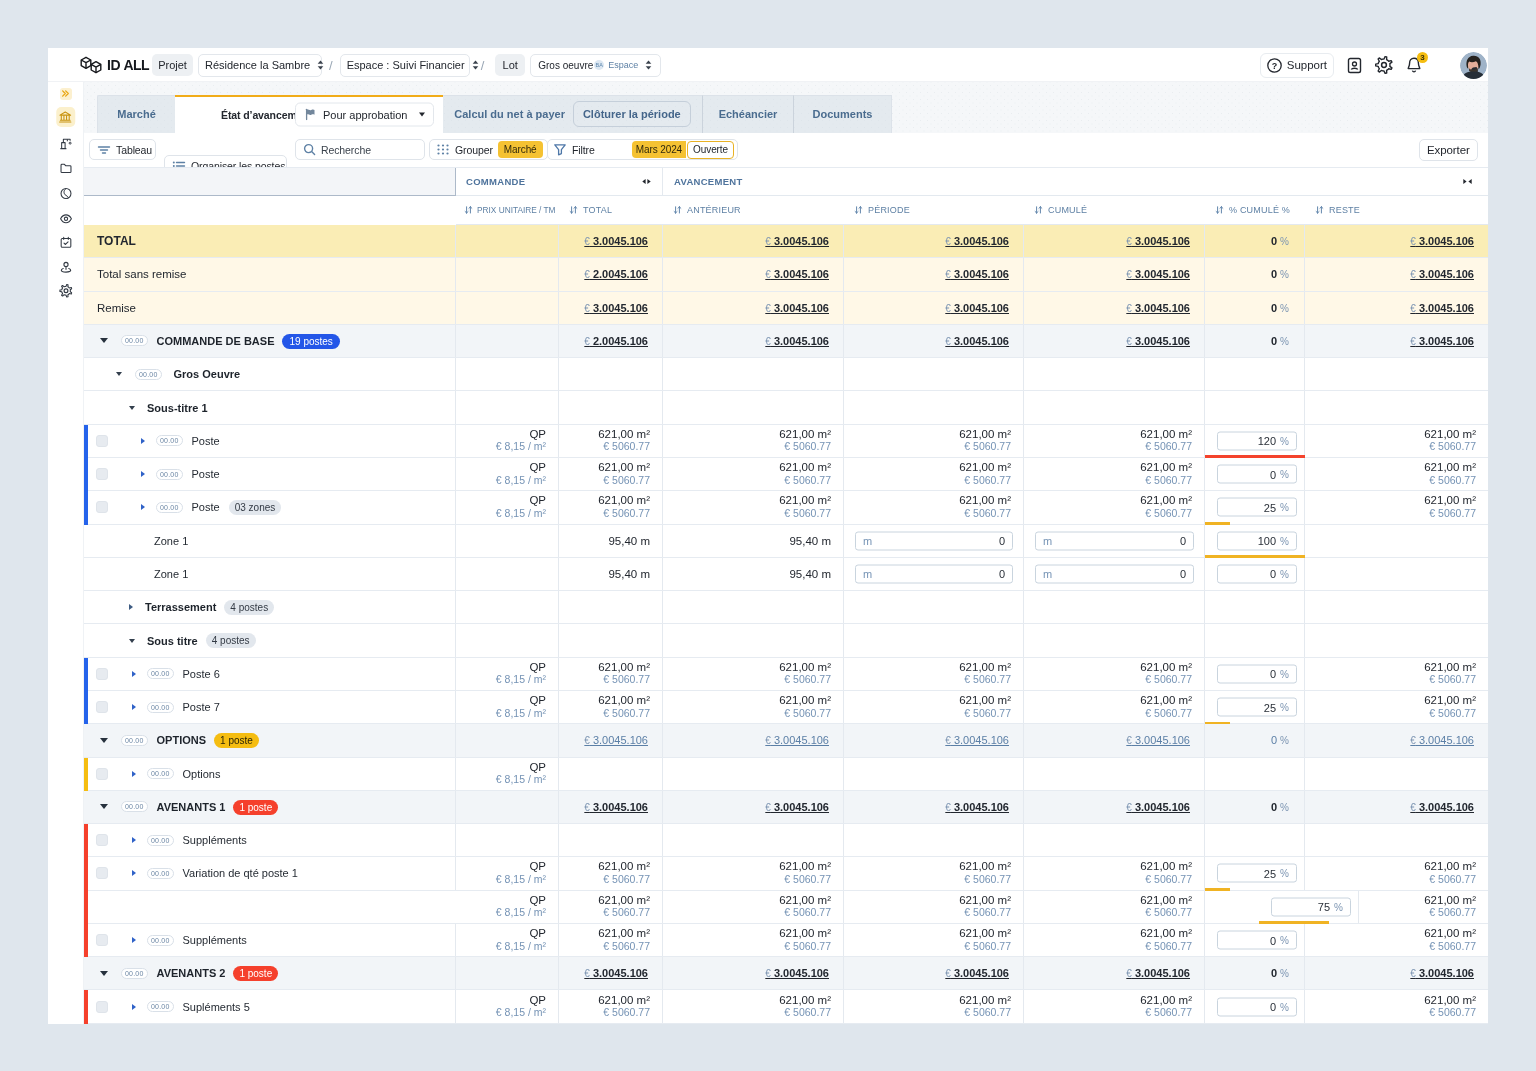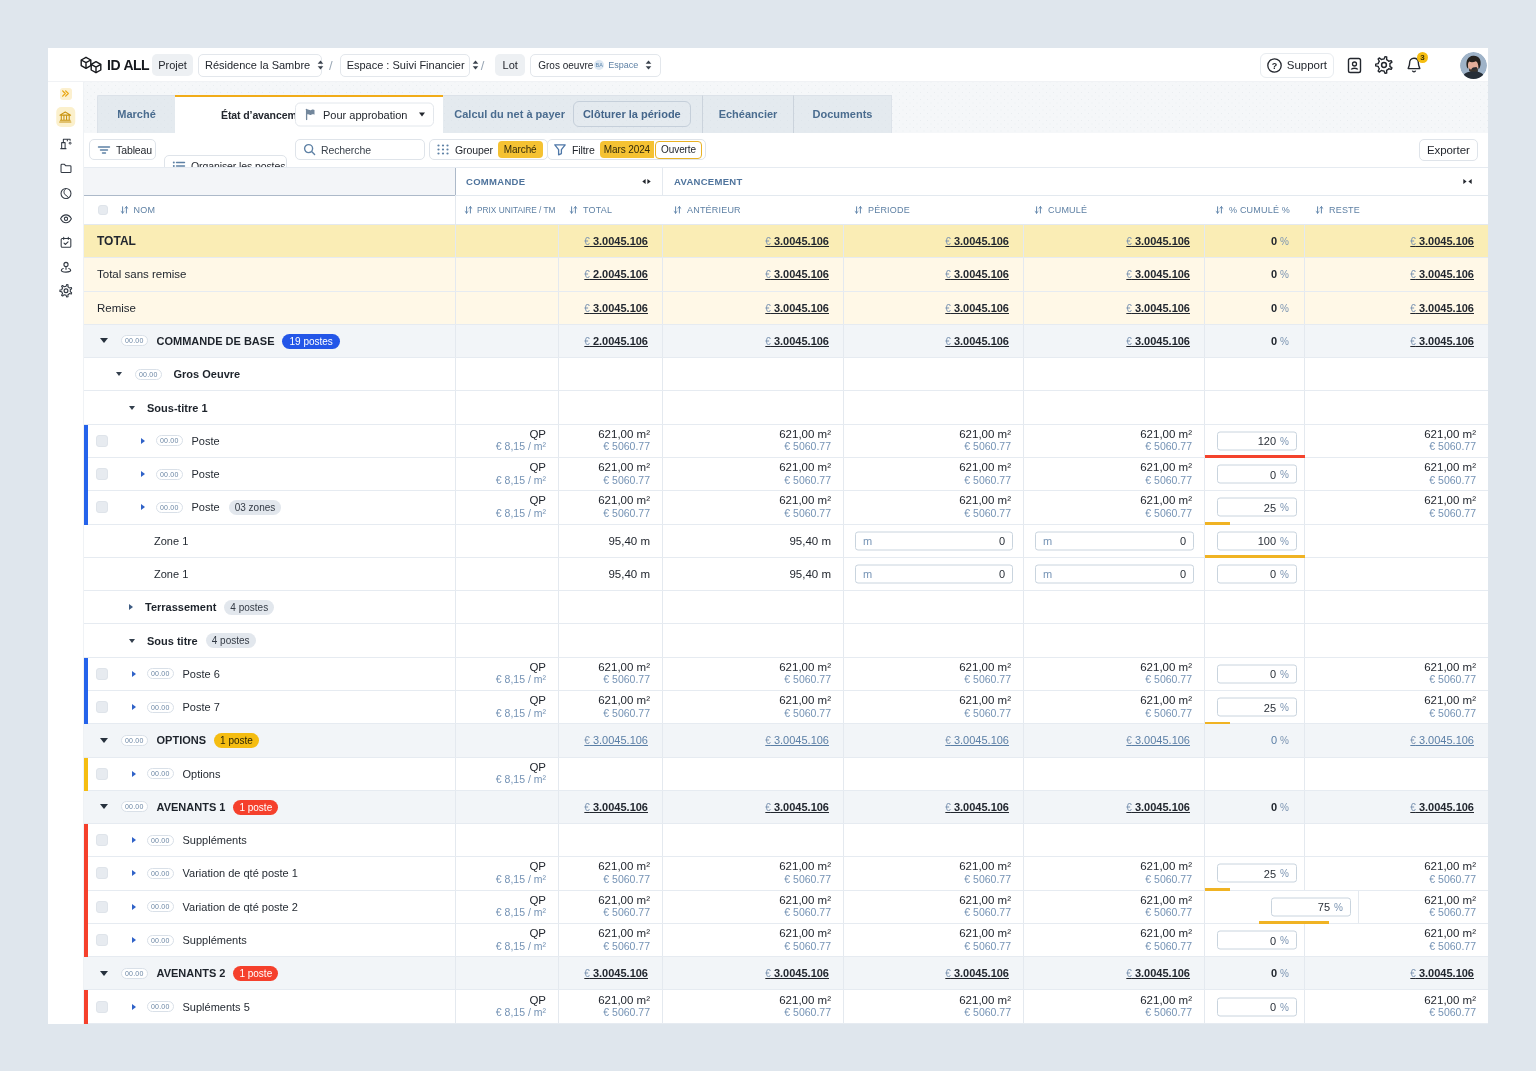"Mars 2024" span.ychip { margin-left: none -> 32px }
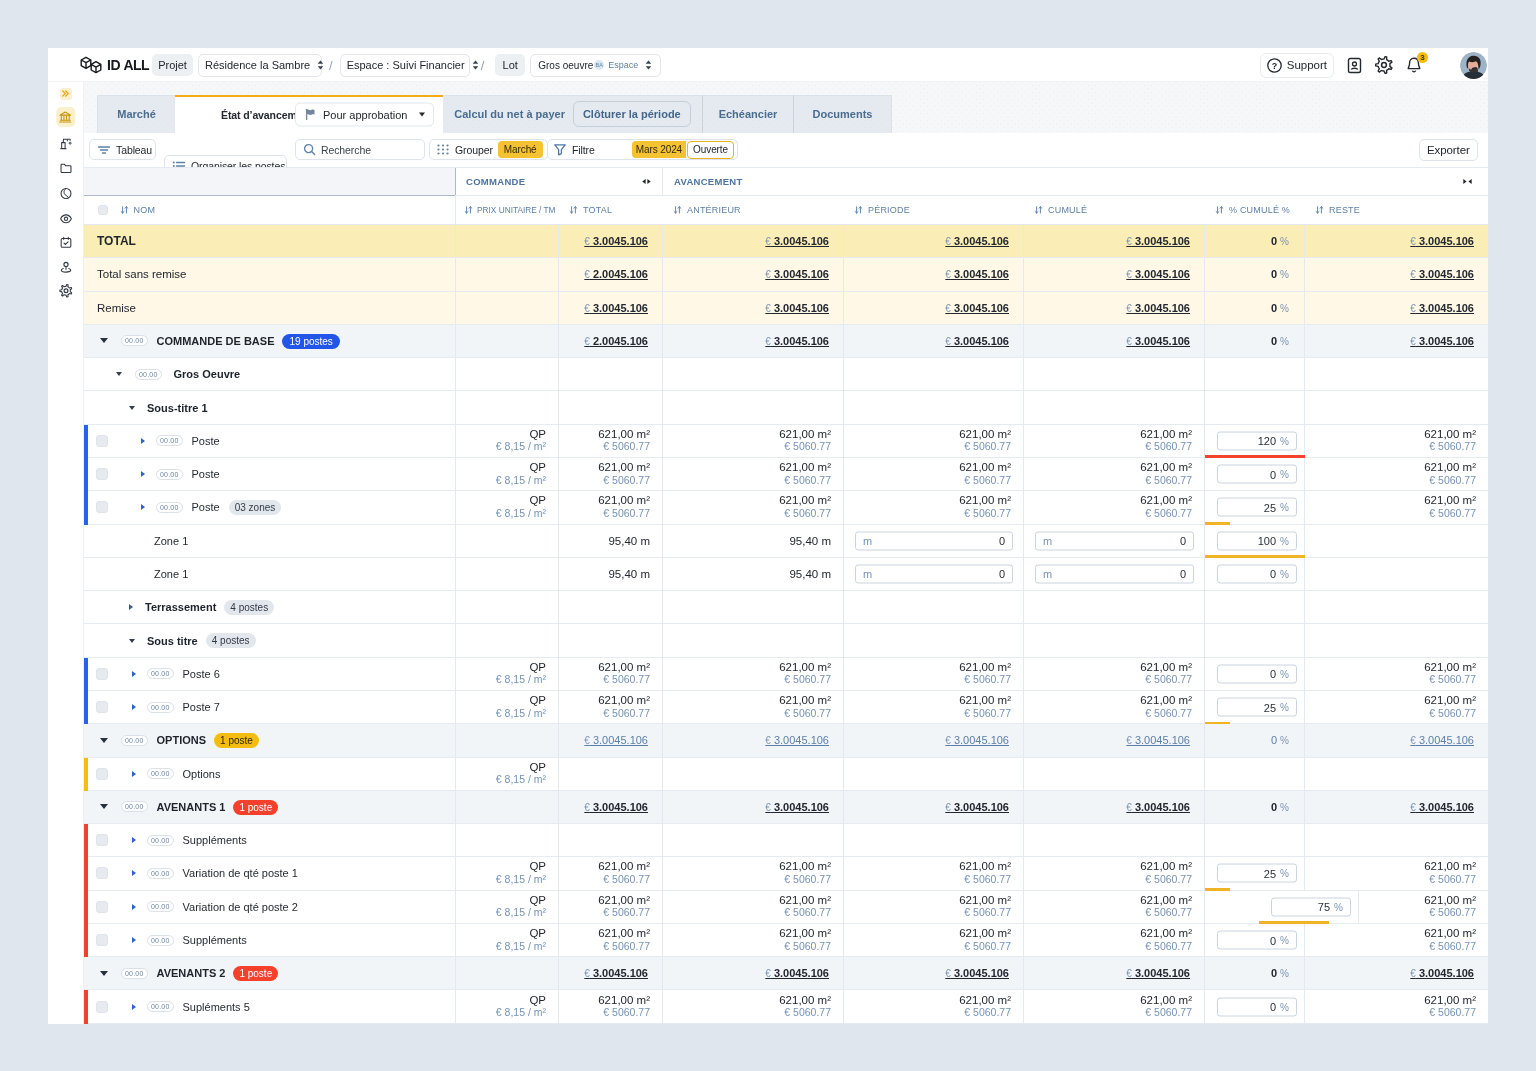"NOM" div.hcell { html: <div> <span></span> <svg> <path></path> <path></path> </svg> <span>NOM</span> </div> -> none }
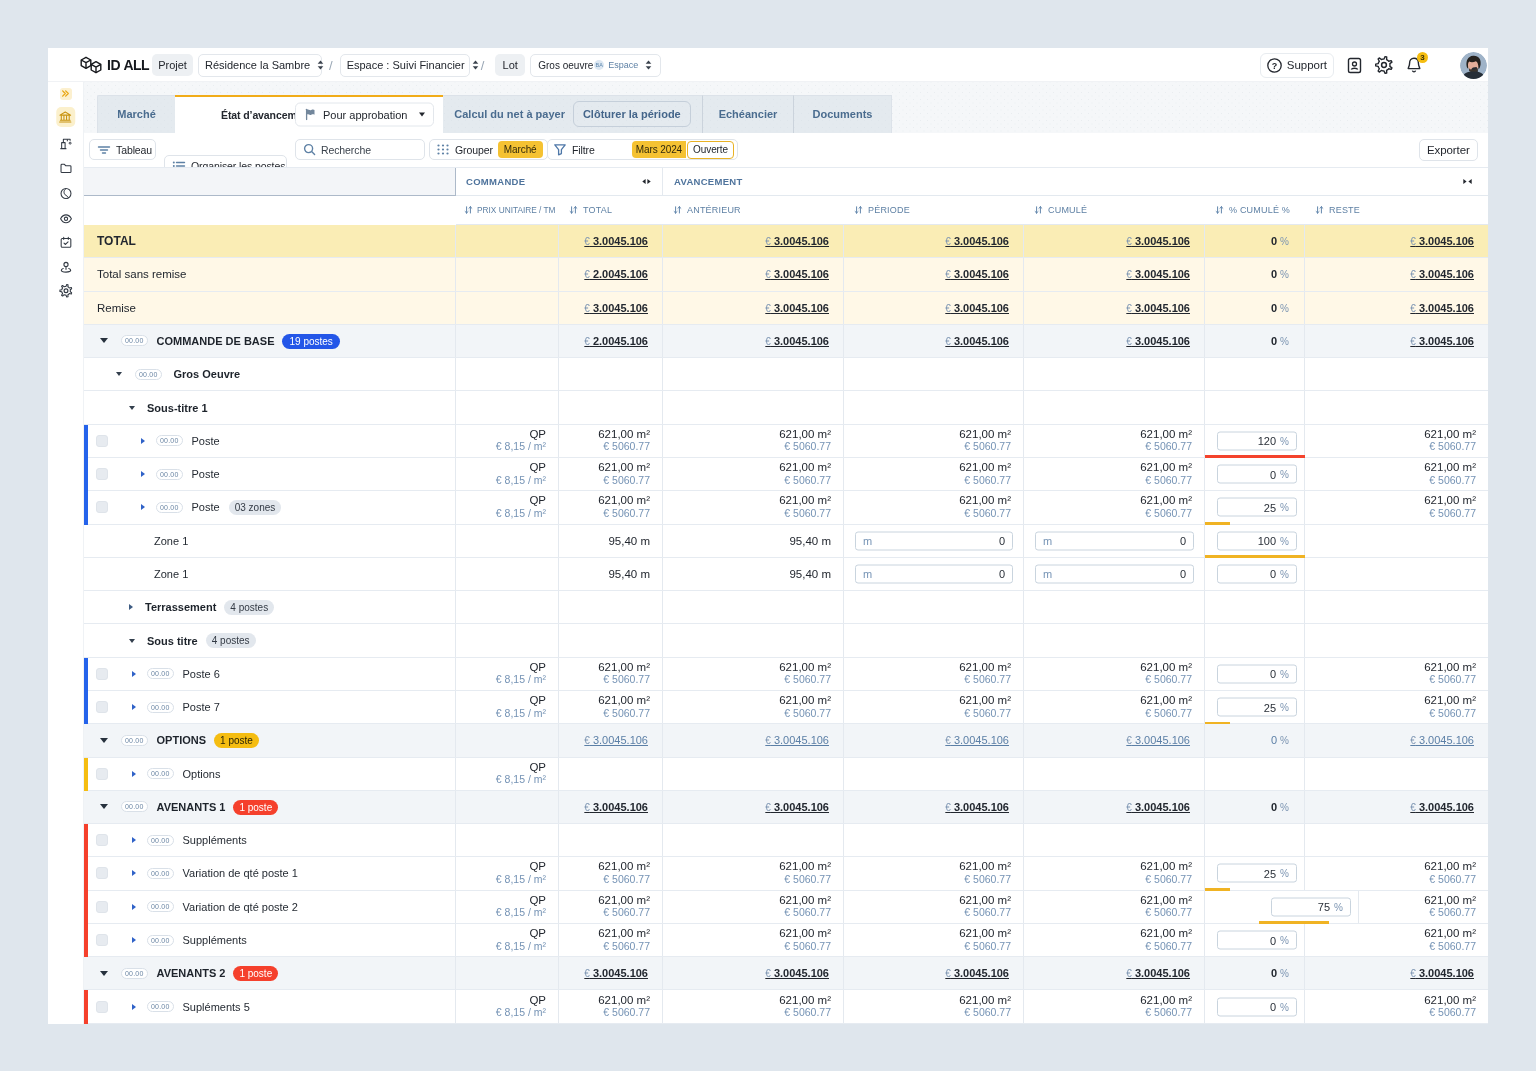"Variation de qté poste 2" div.cell { html: <div> <div> <span></span> <span></span> <span>00.00</span> <span>Variation de qté poste 2</span> </div> </div> -> none }
